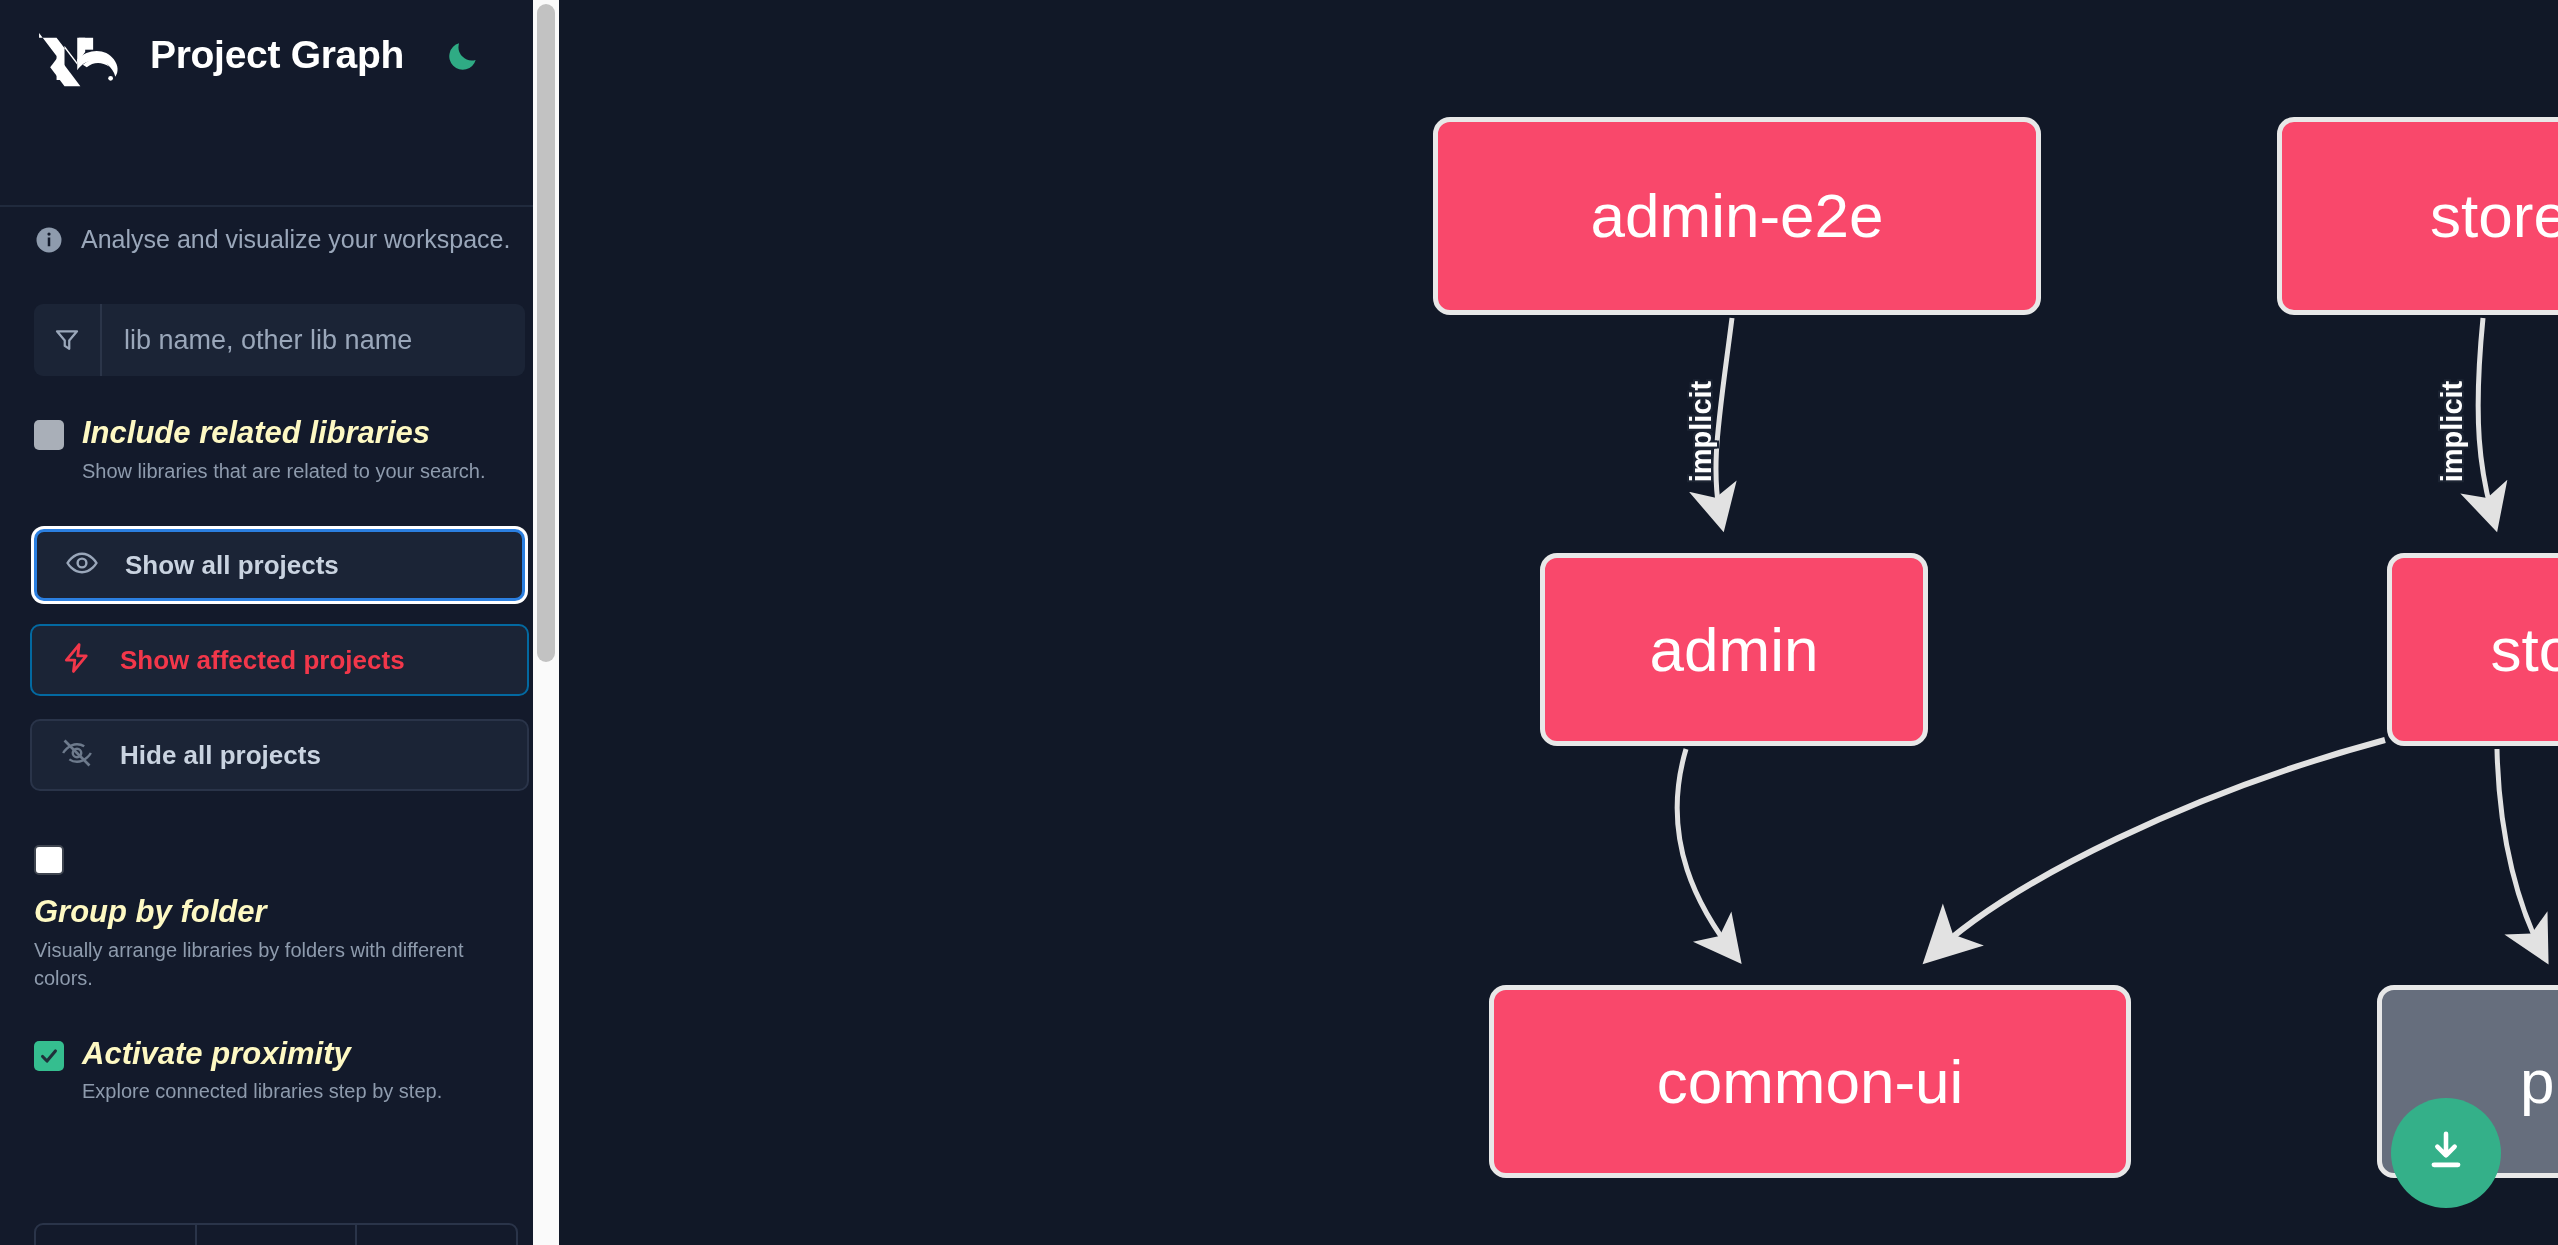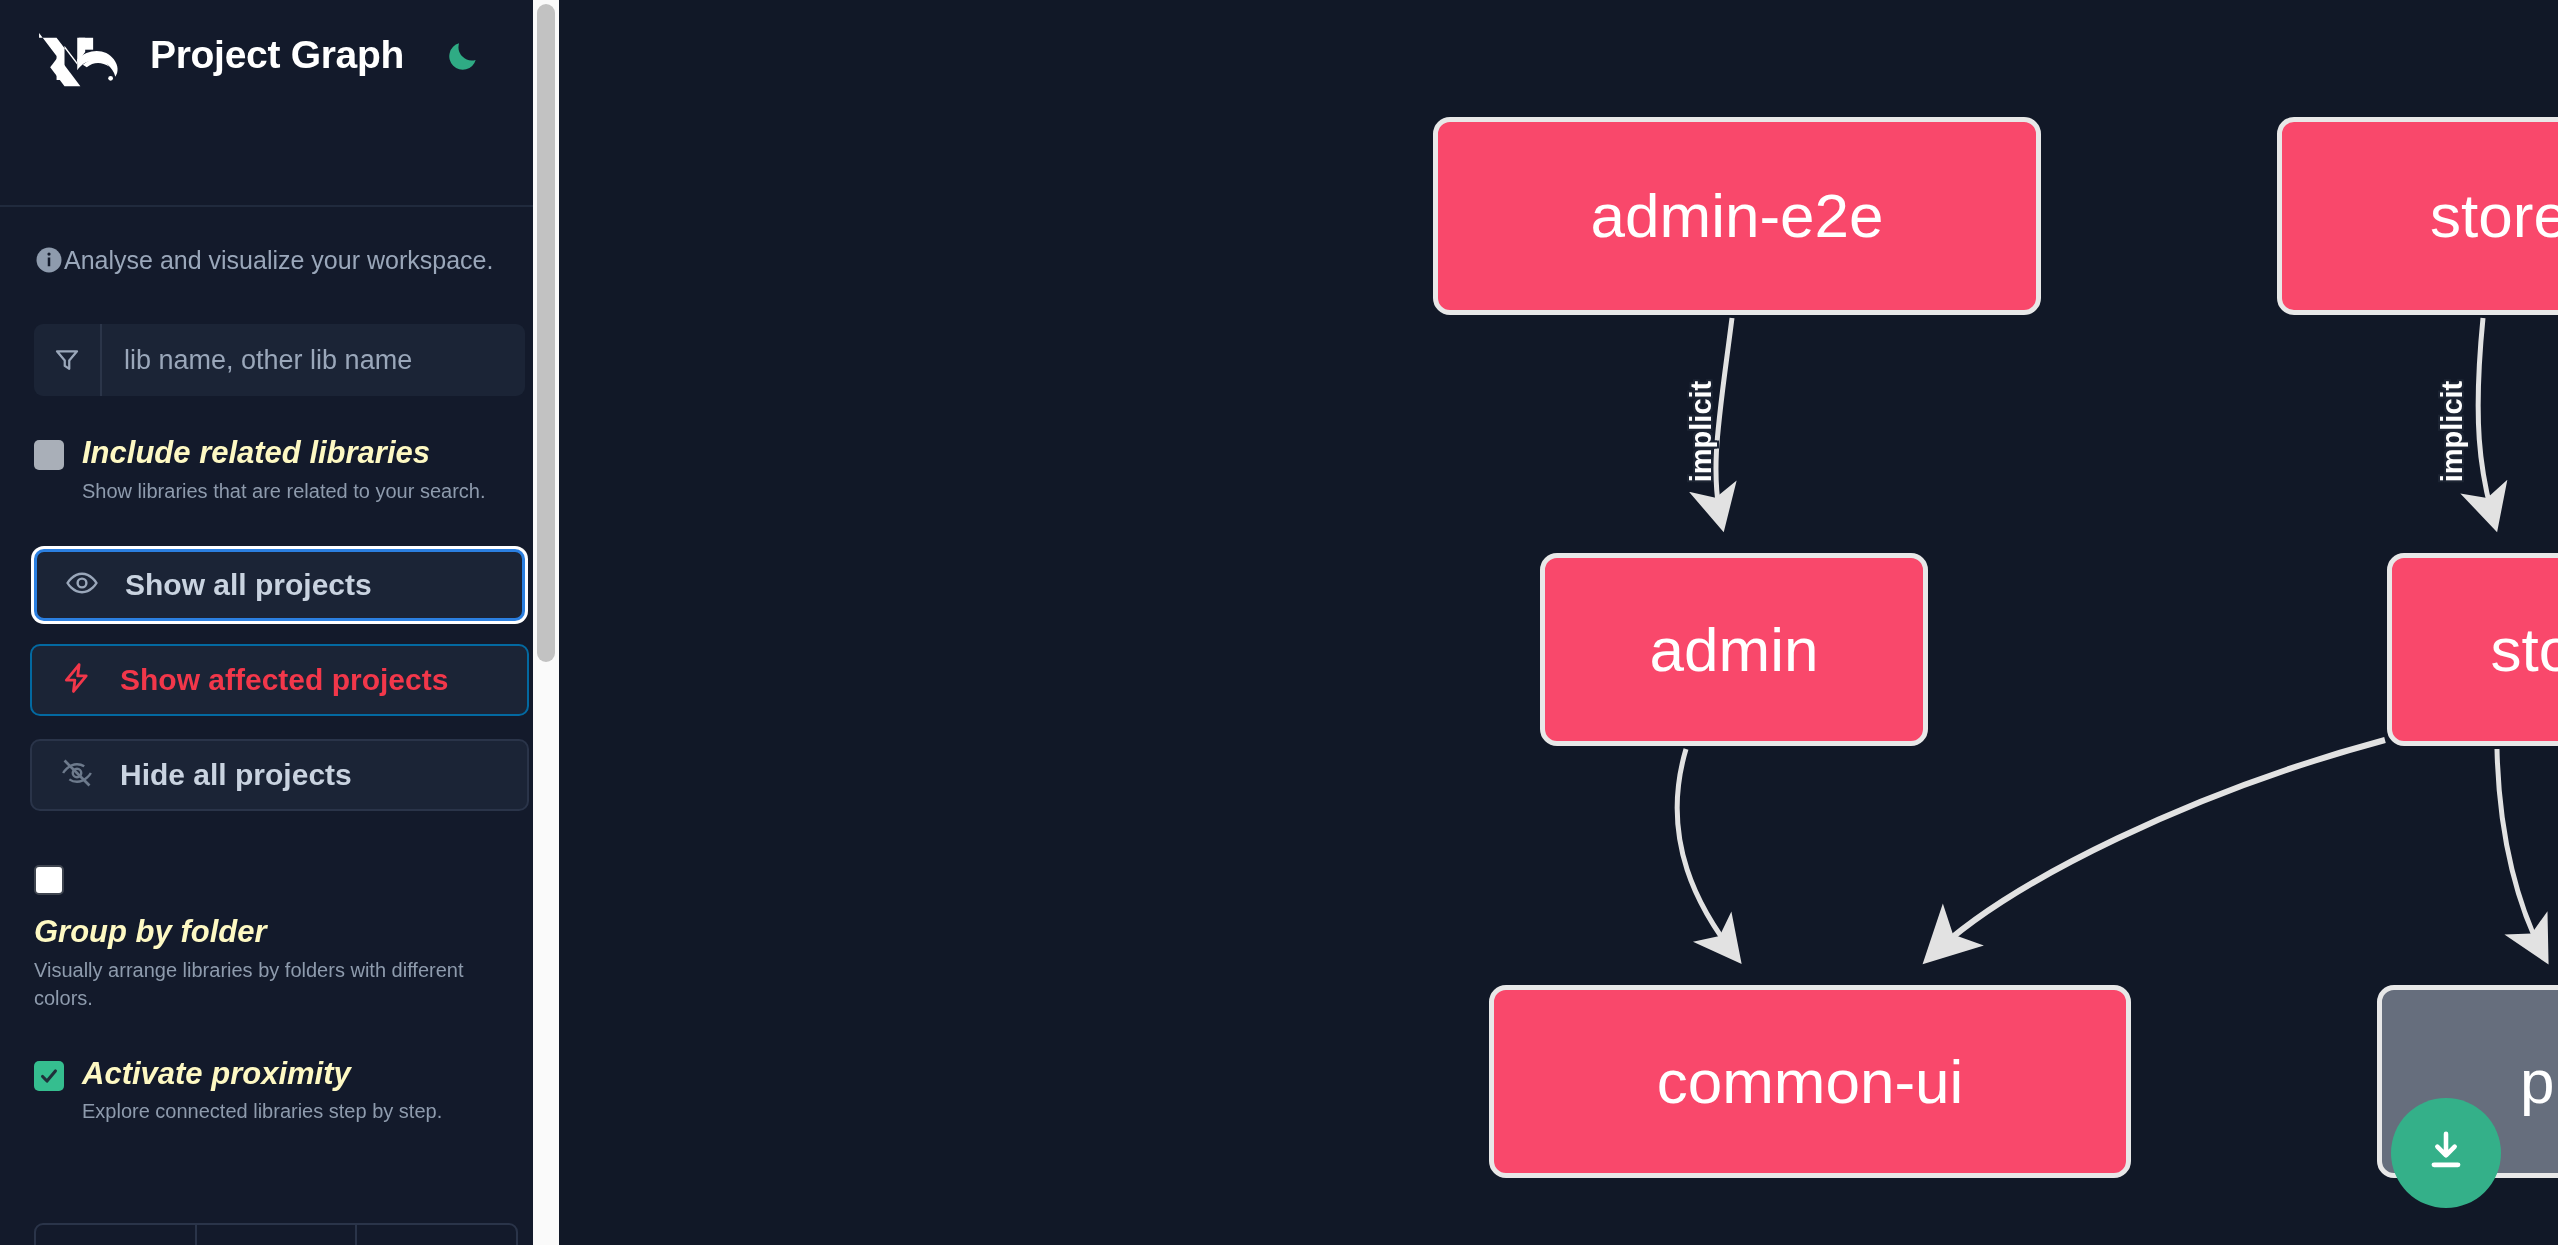"Analyse and visualize your workspace." .info-row { align-items: center -> none; gap: none -> 17px; padding: 38px 34px 0 34px -> 18px 34px 0 34px }
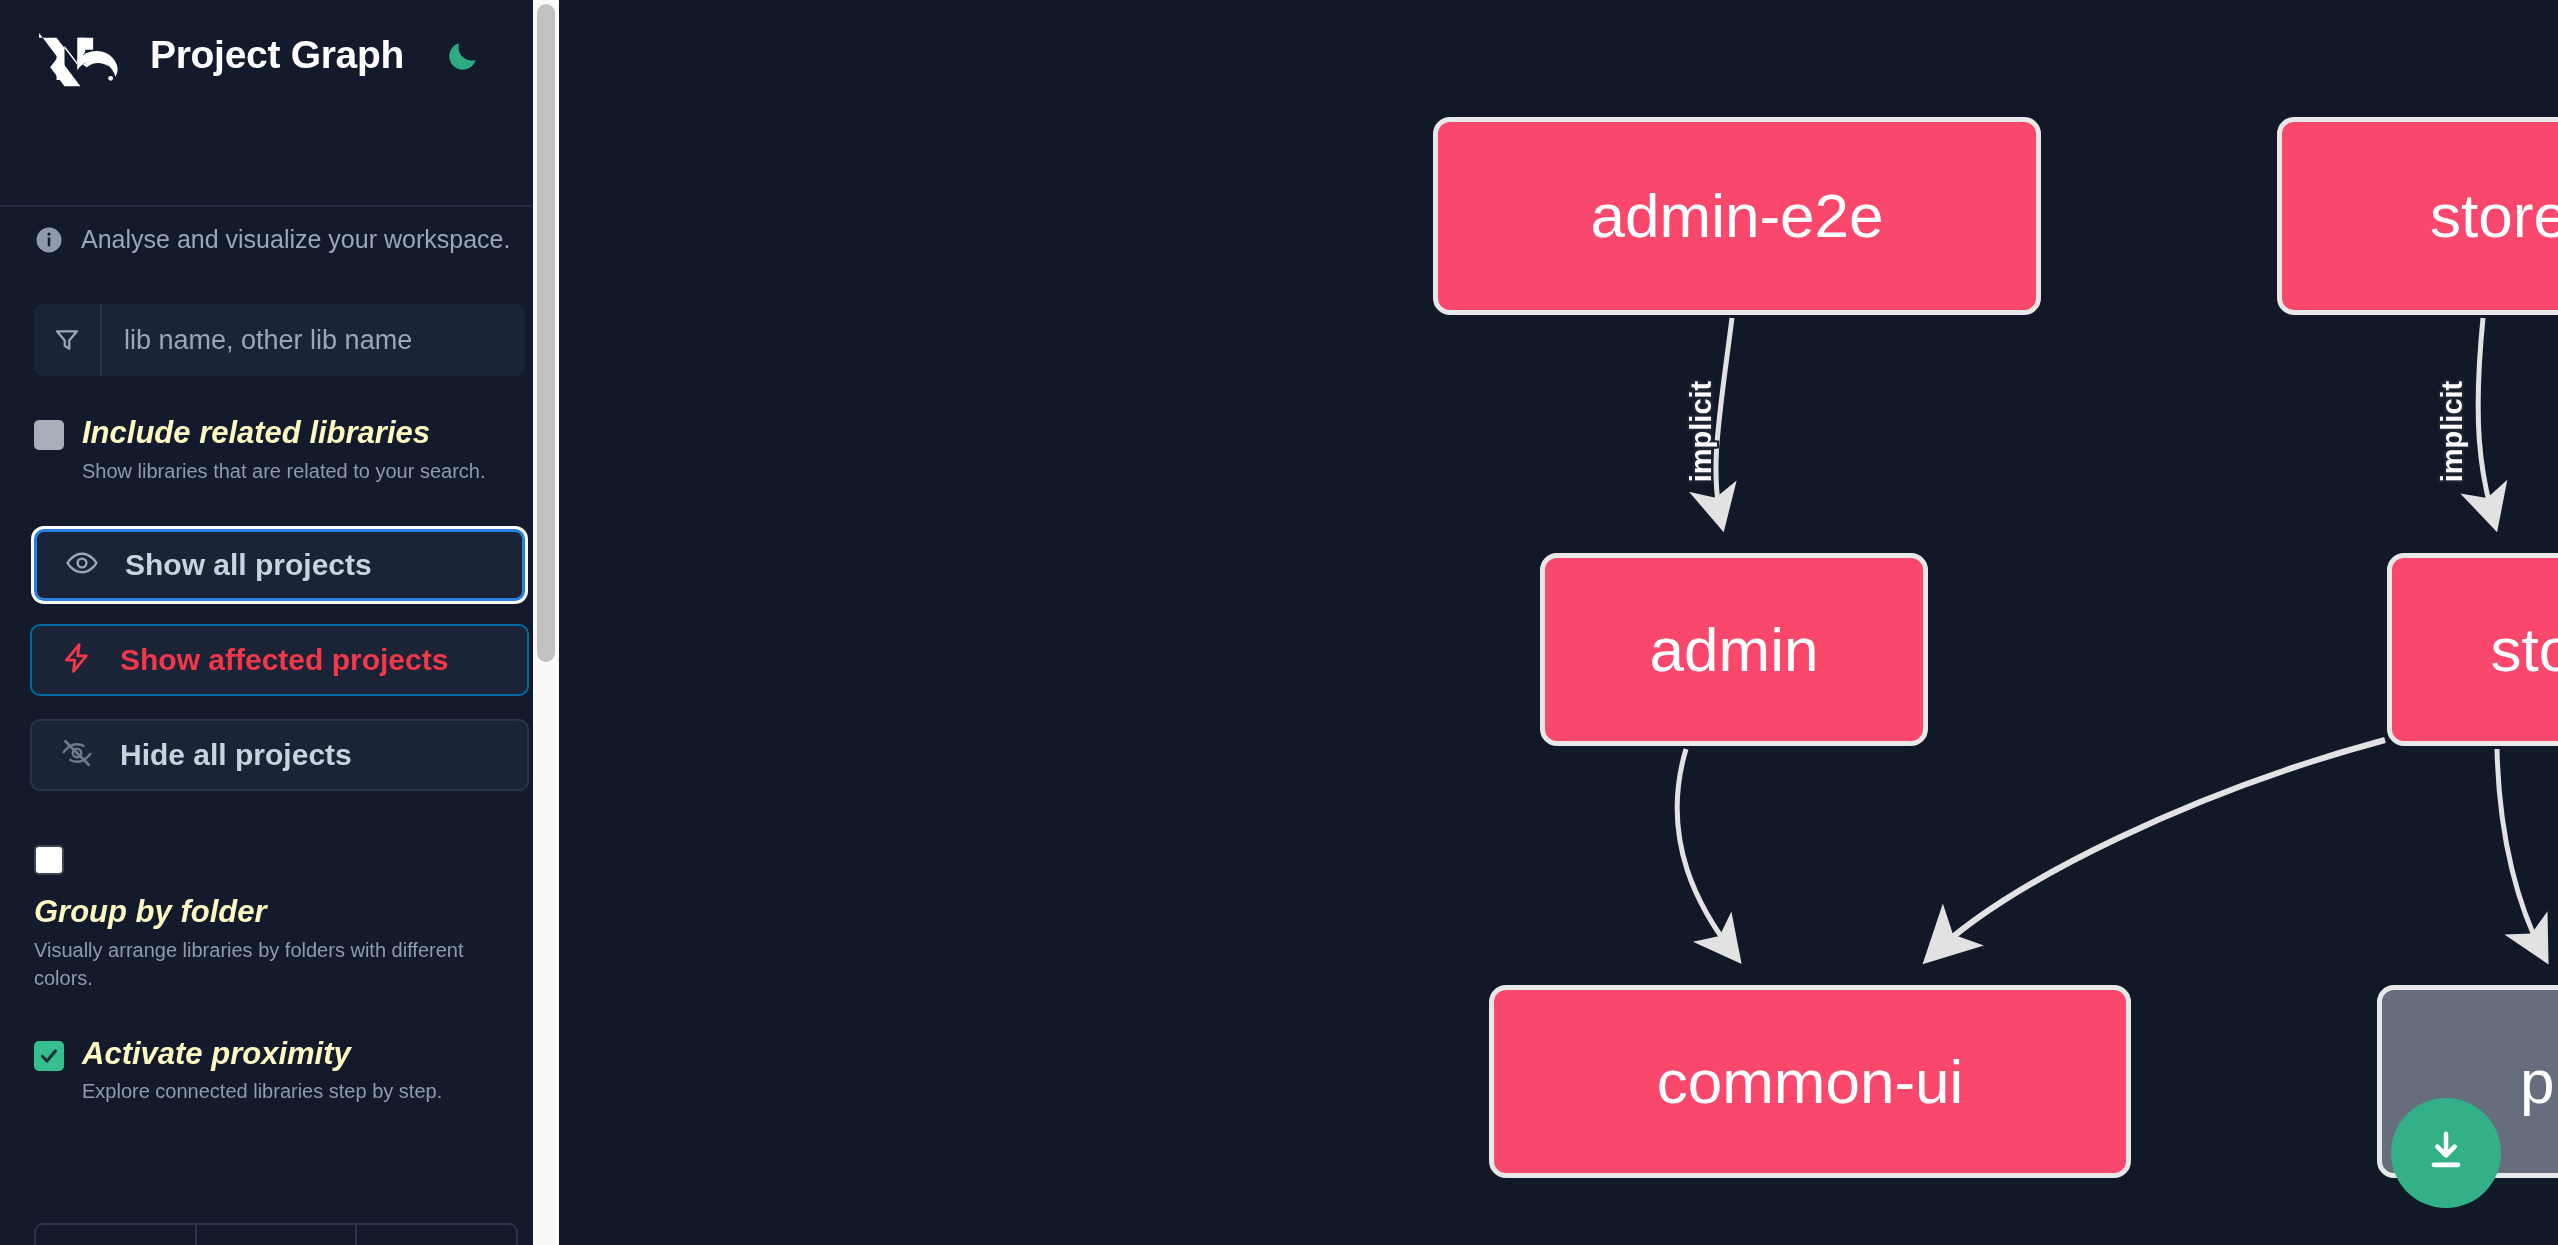"Show all projects" .gbtn-label { font-size: 30px -> 26px }
